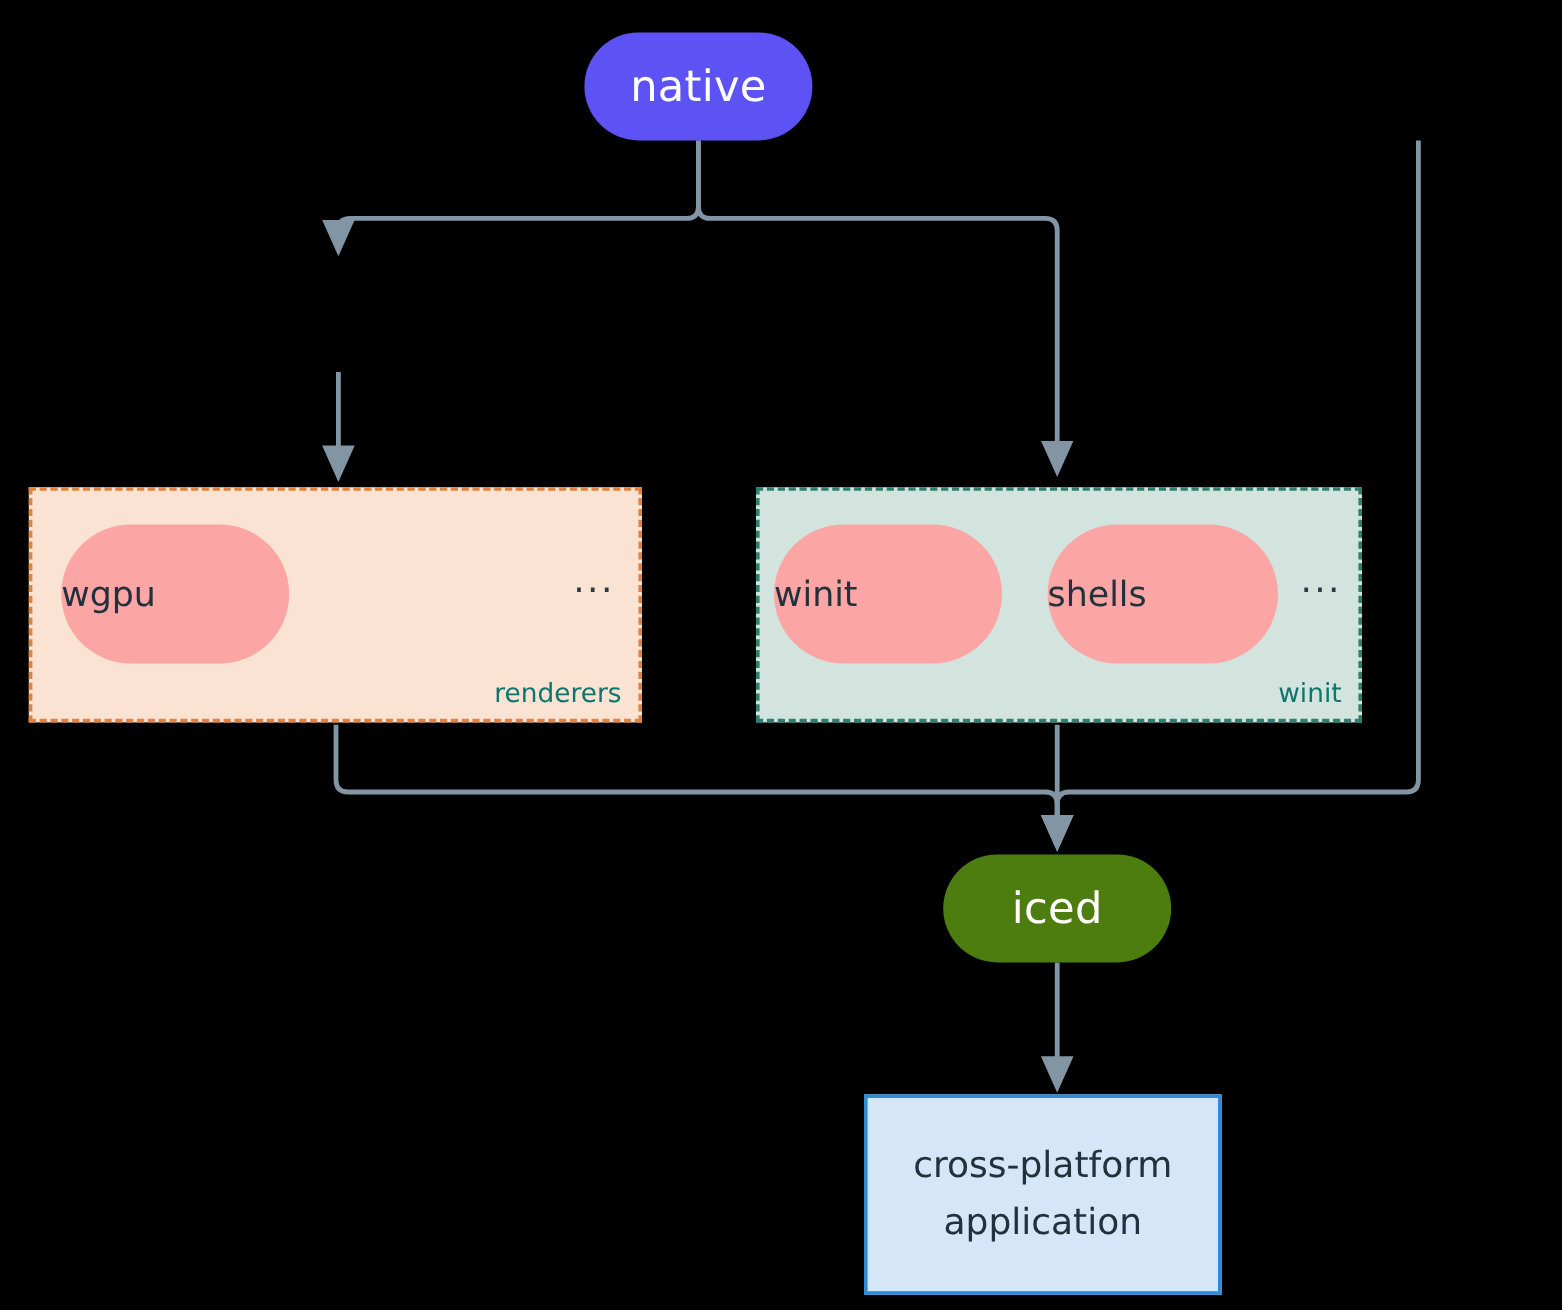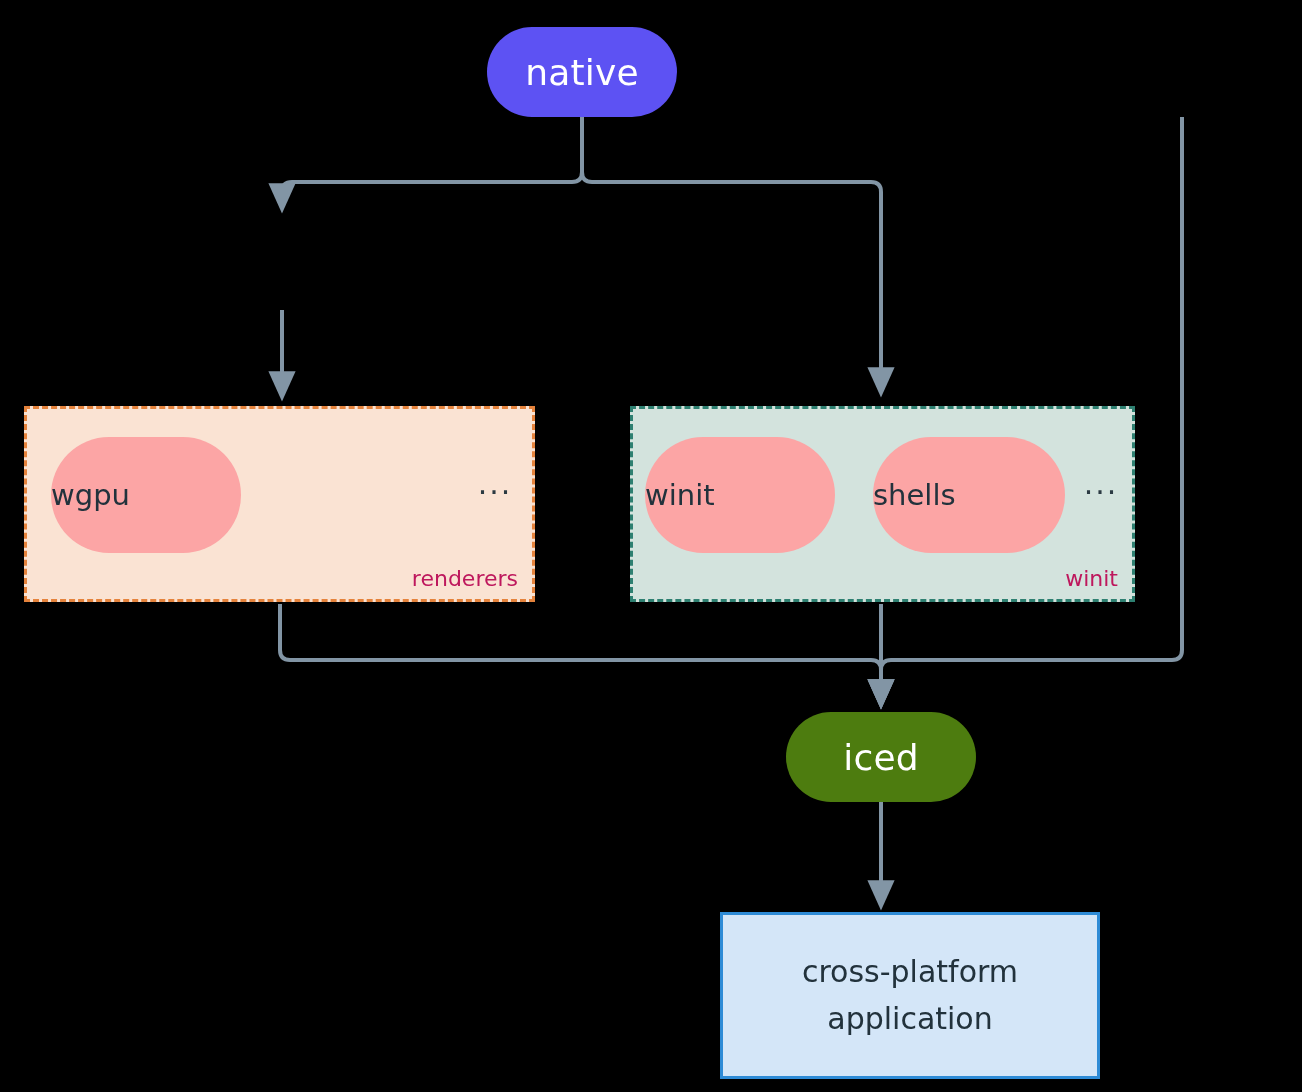"renderers" .group-label { color: #be185d -> #0f766e }
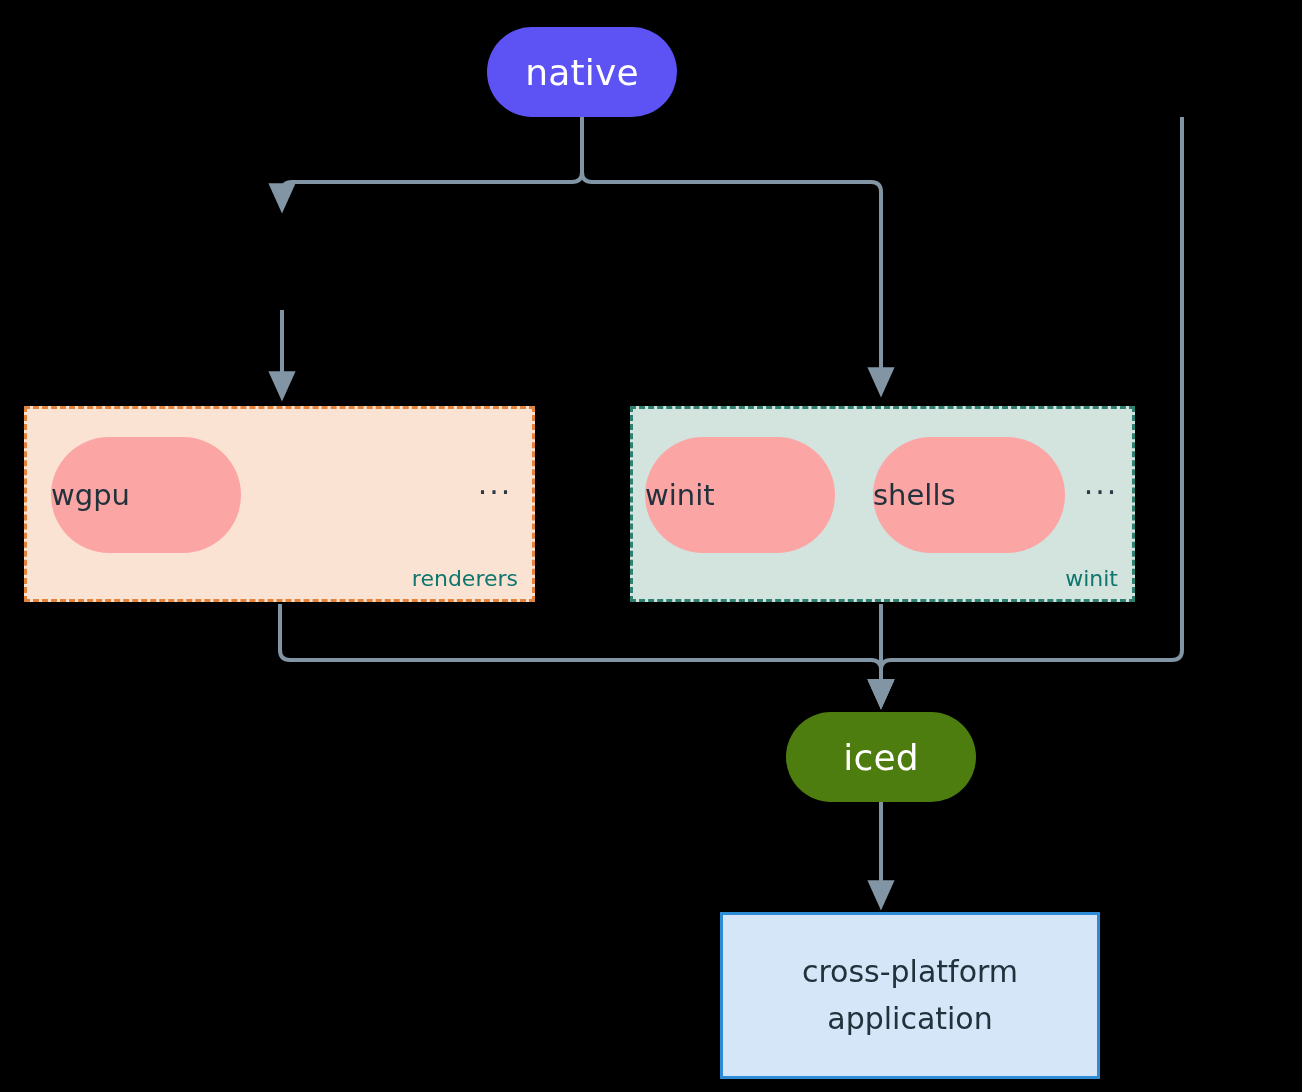"cross-platform" .node-application { width: 380px -> 298px }
